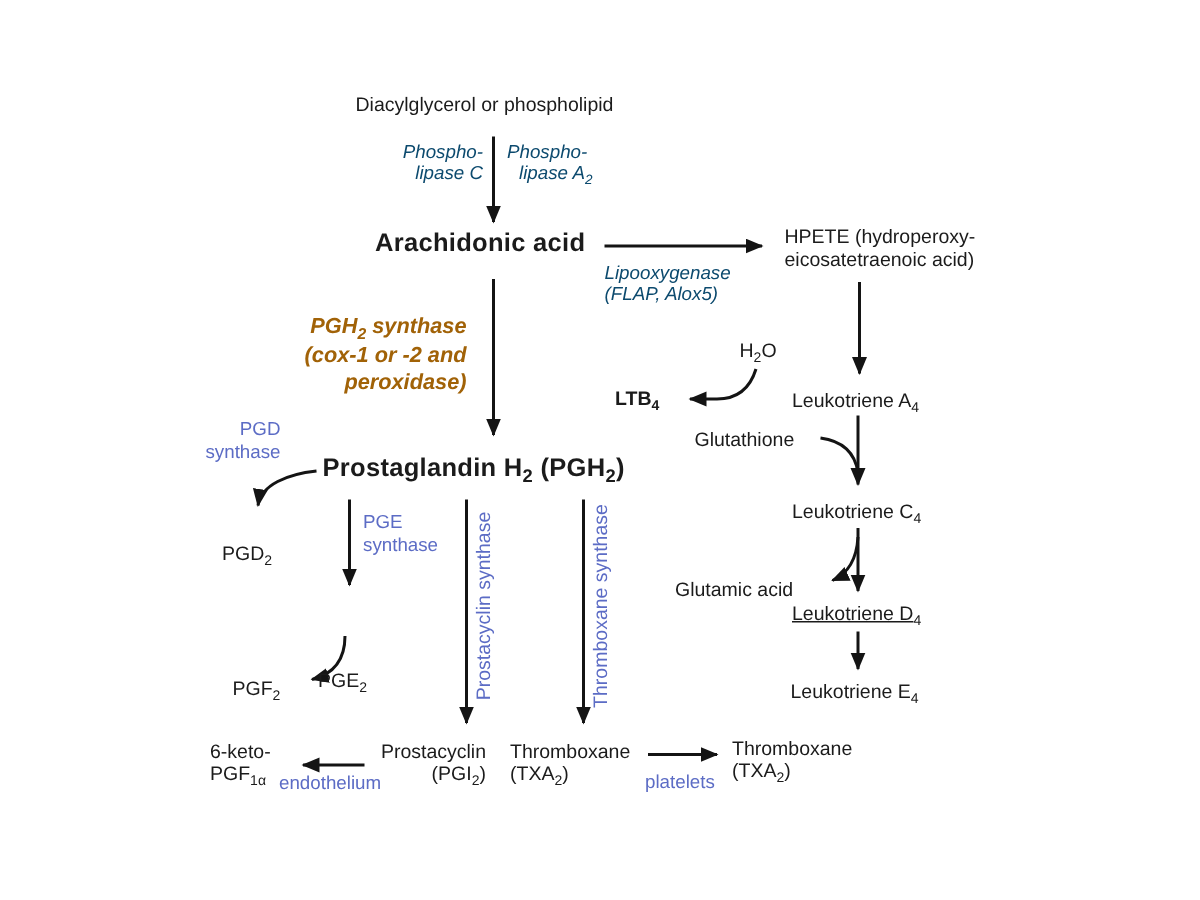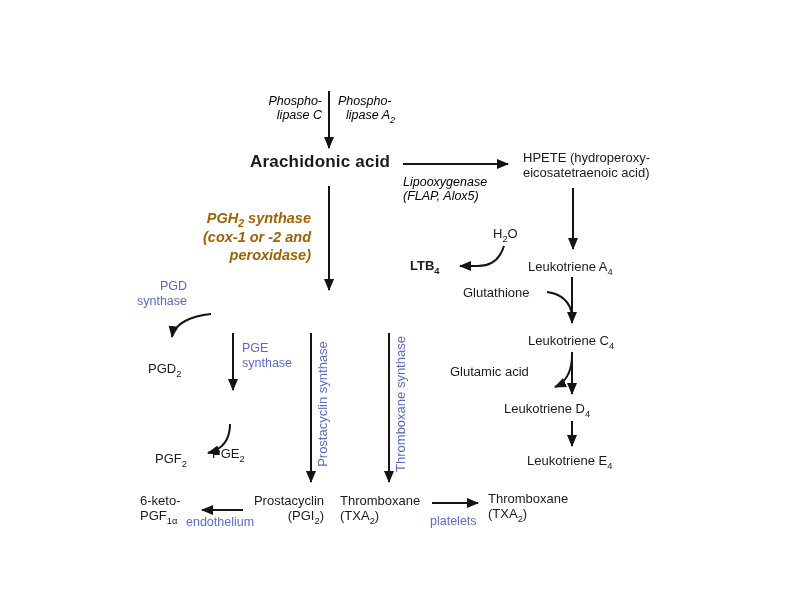"Diacylglycerol or phospholipid" div.lbl { html: none -> <div>Diacylglycerol or phospholipid</div> }
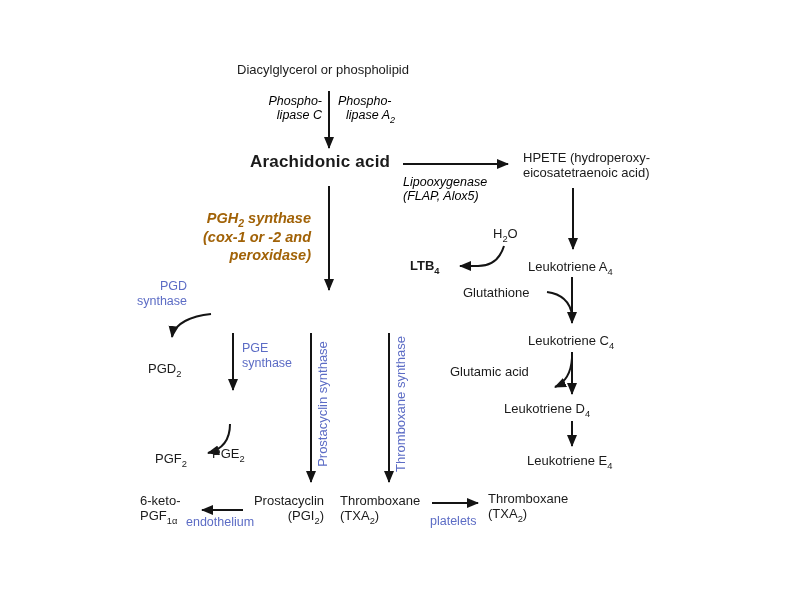"Phospho-" .enz { color: #000000 -> #0c4a6e }
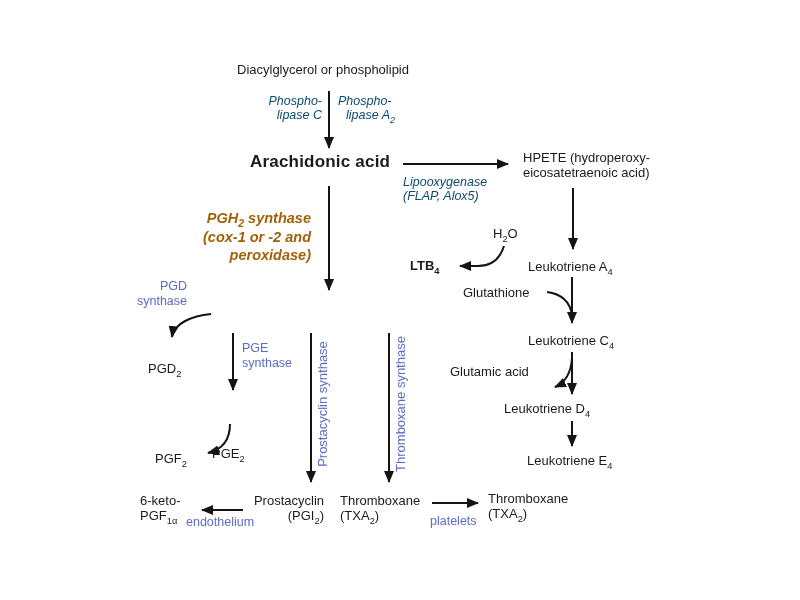"Prostaglandin H2 (PGH2)" div.lbl { html: none -> <div><span>Prostaglandin H</span><sub>2</sub><span> (PGH</span><sub>2</sub><span>)</span></div> }
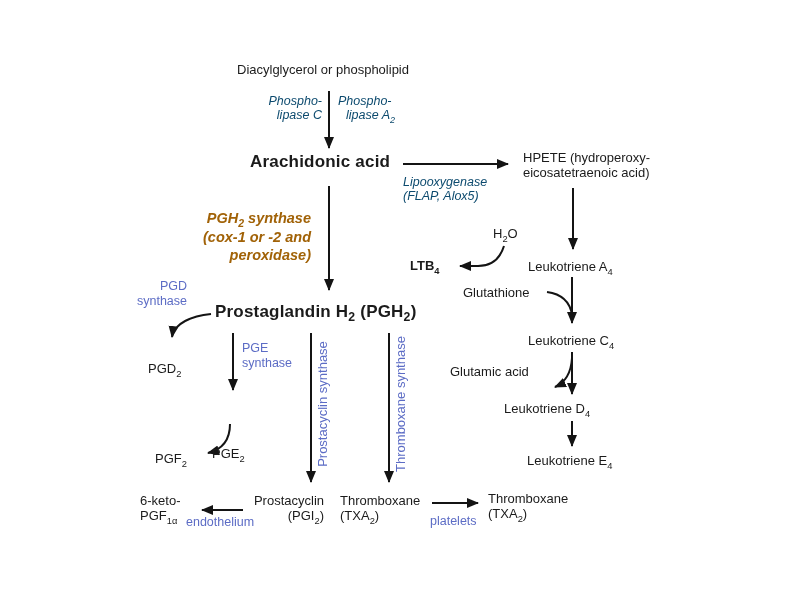"Glutamic acid" div.lbl { top: 364px -> 385px }
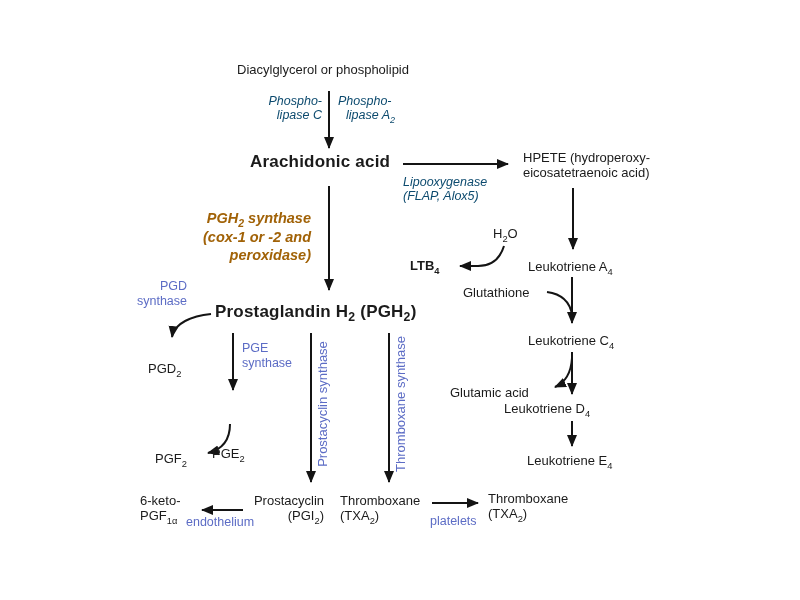"Leukotriene D4" div.lbl { left: 504px -> 528px; text-decoration: none -> underline }
